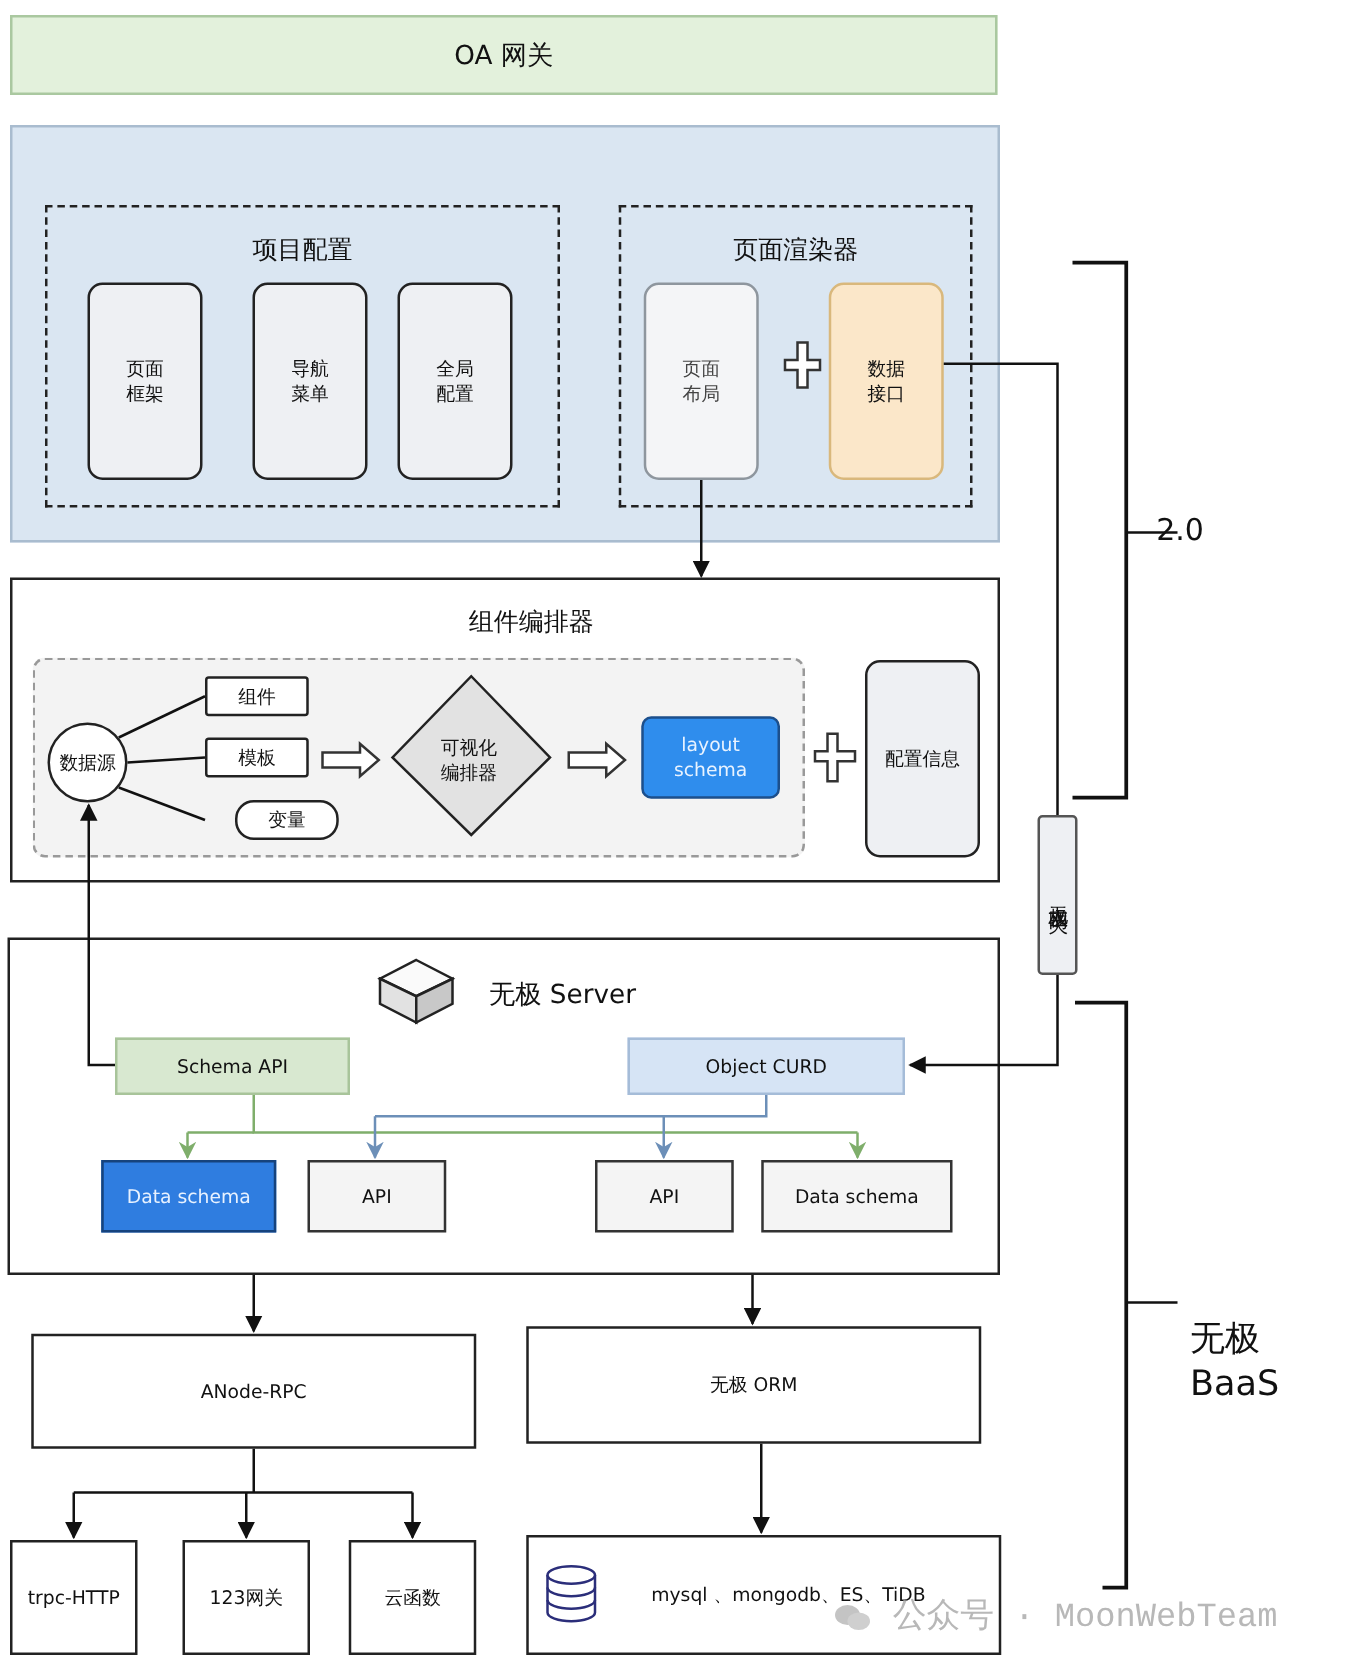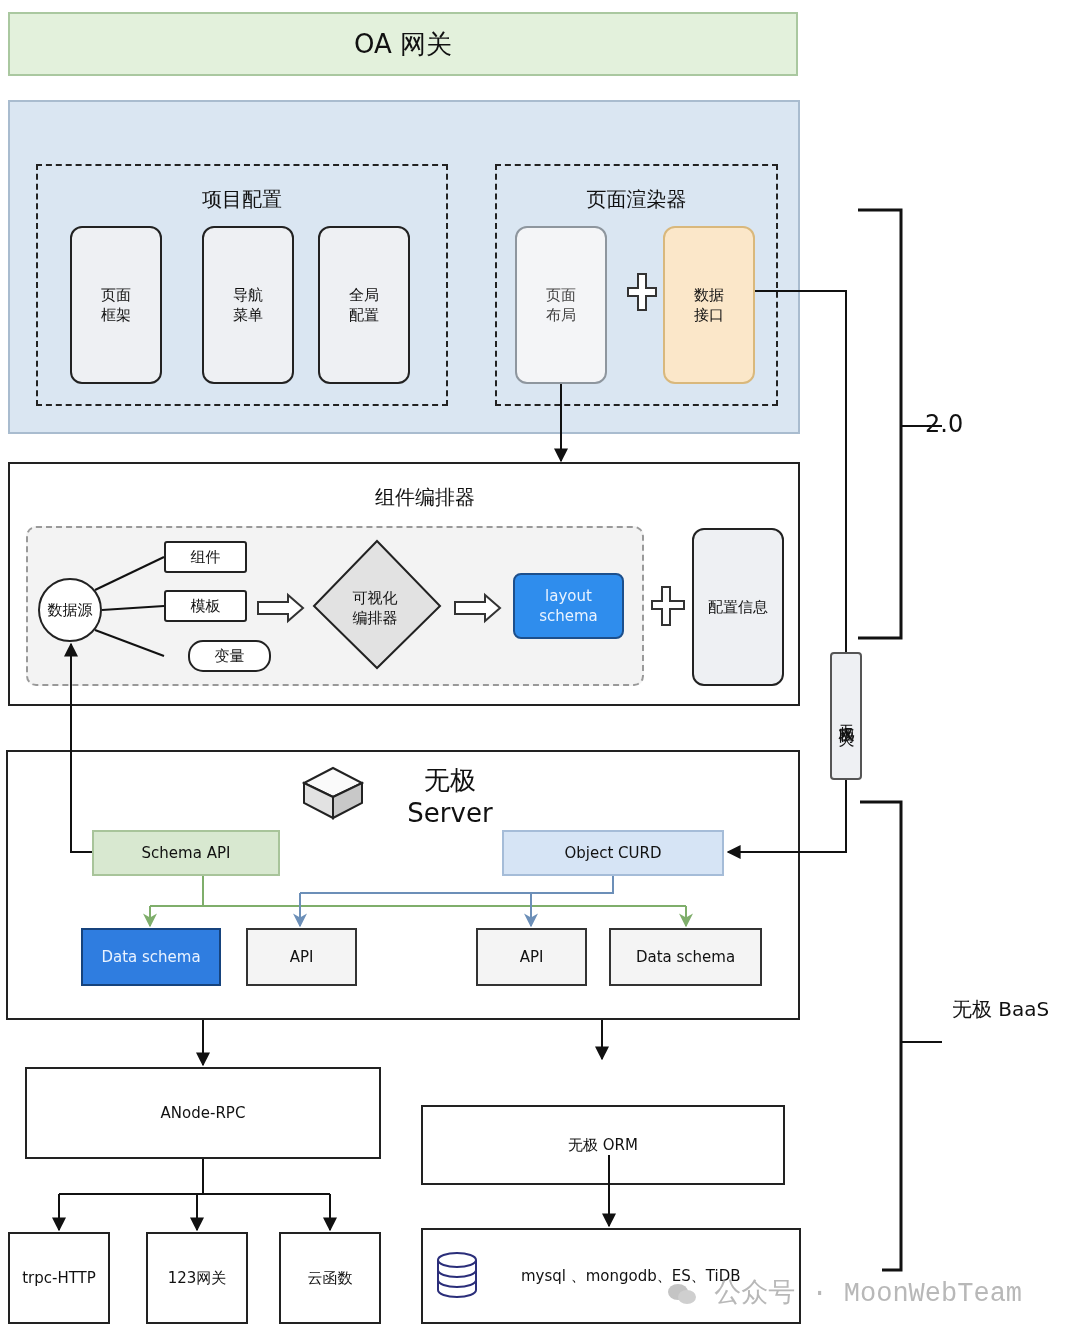"OA 网关" .title { font-size: 26px -> 21px }
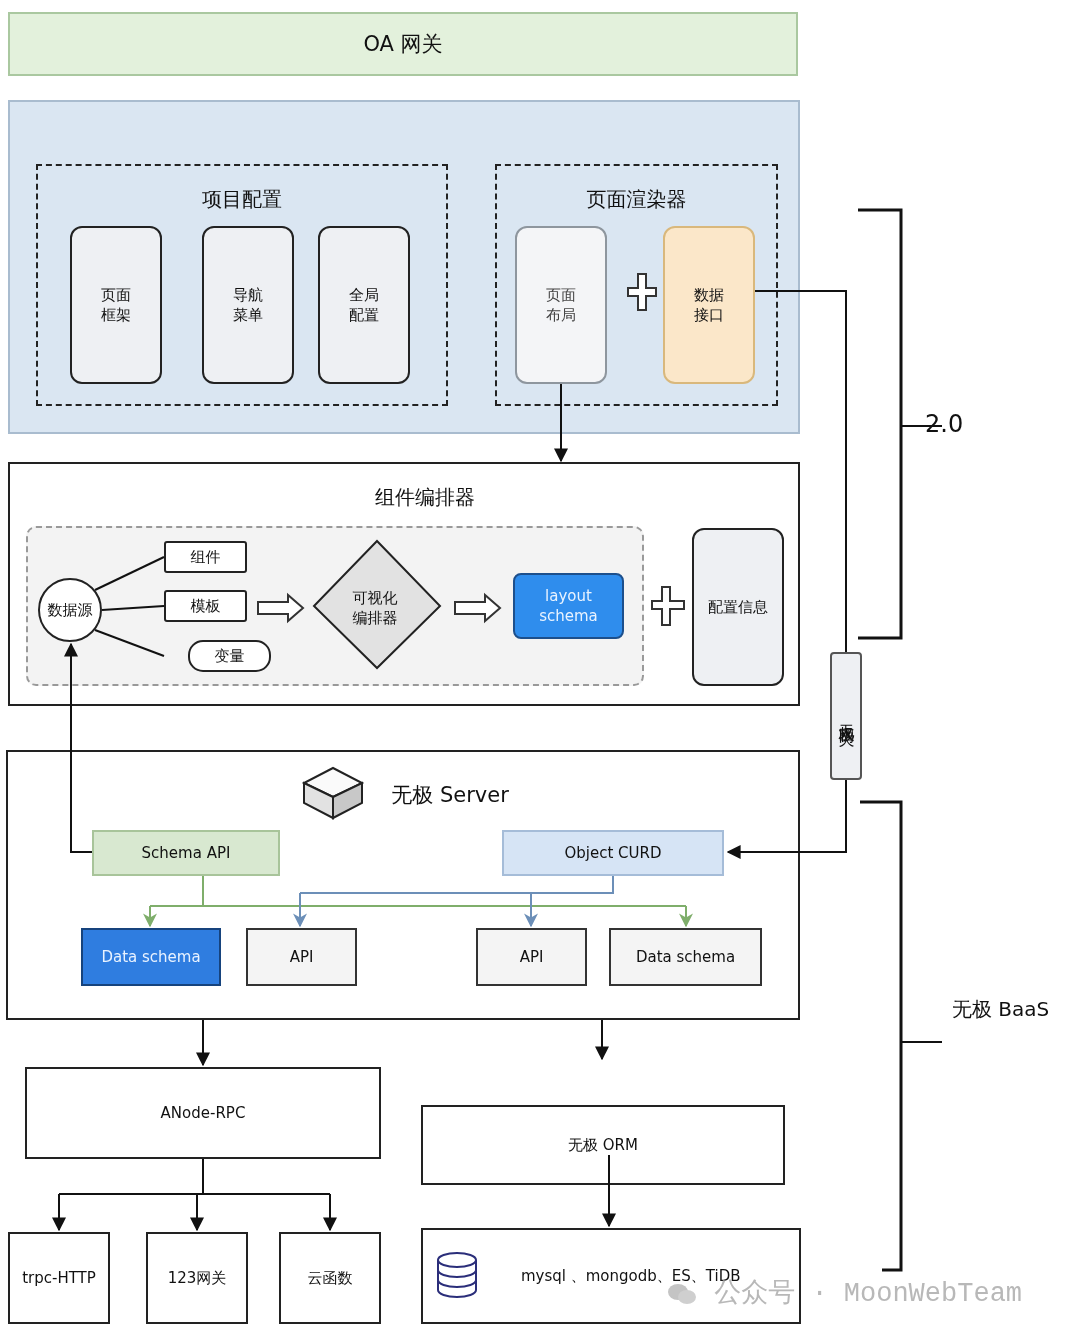"无极 BaaS" div.abs { font-size: 20px -> 28px; text-align: center -> none; top: 996px -> 1052px }
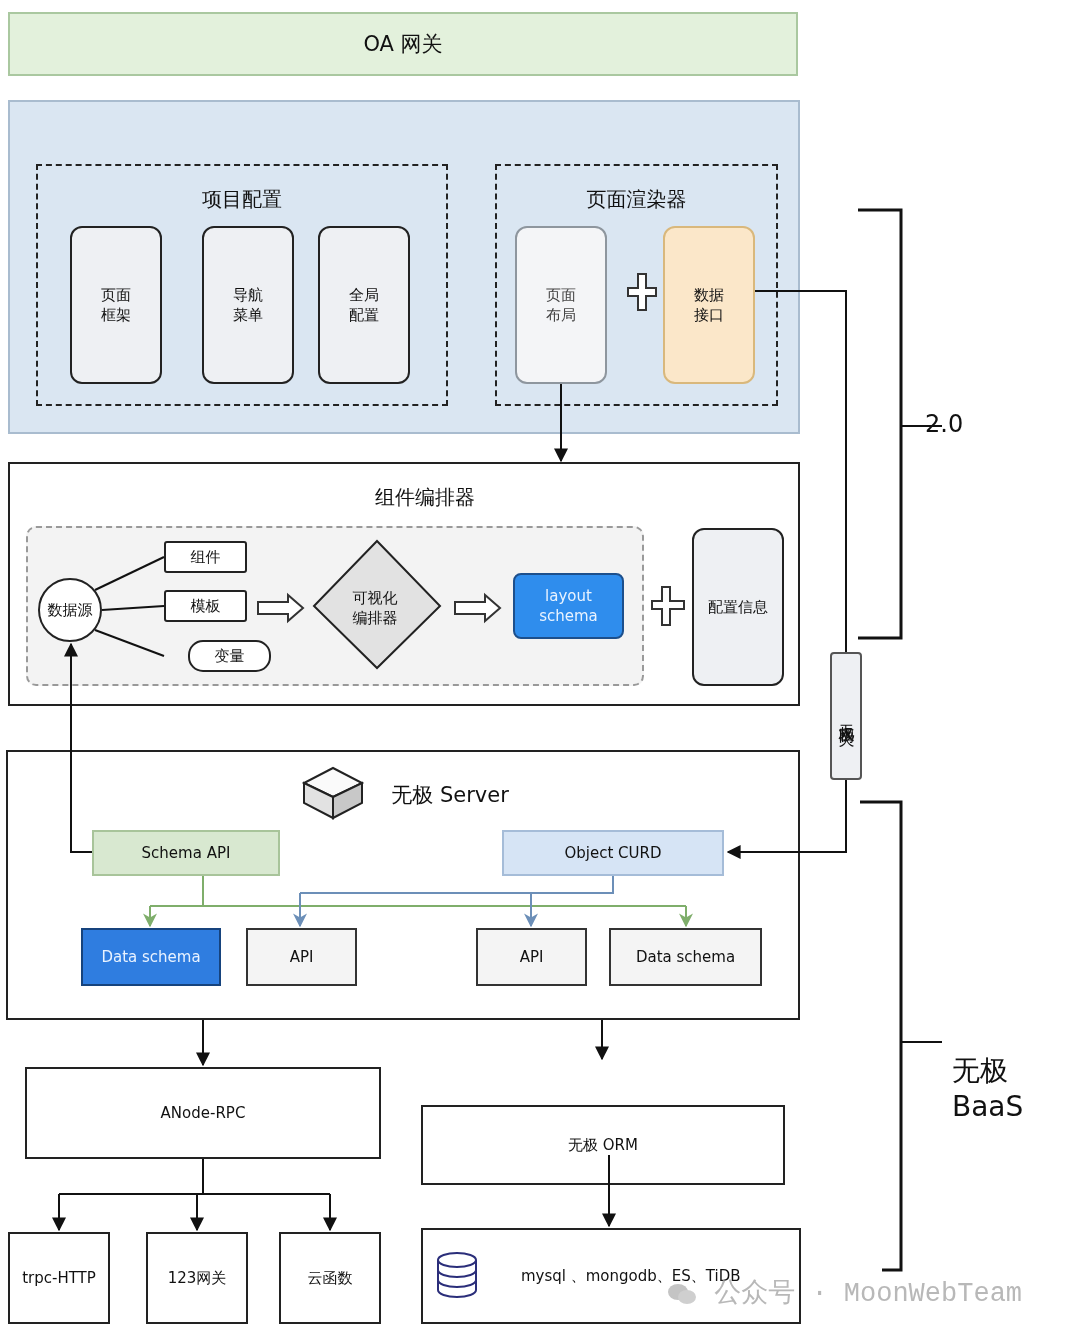"无极 ORM" div.abs { height: 80px -> 94px; margin-top: 44px -> none }
